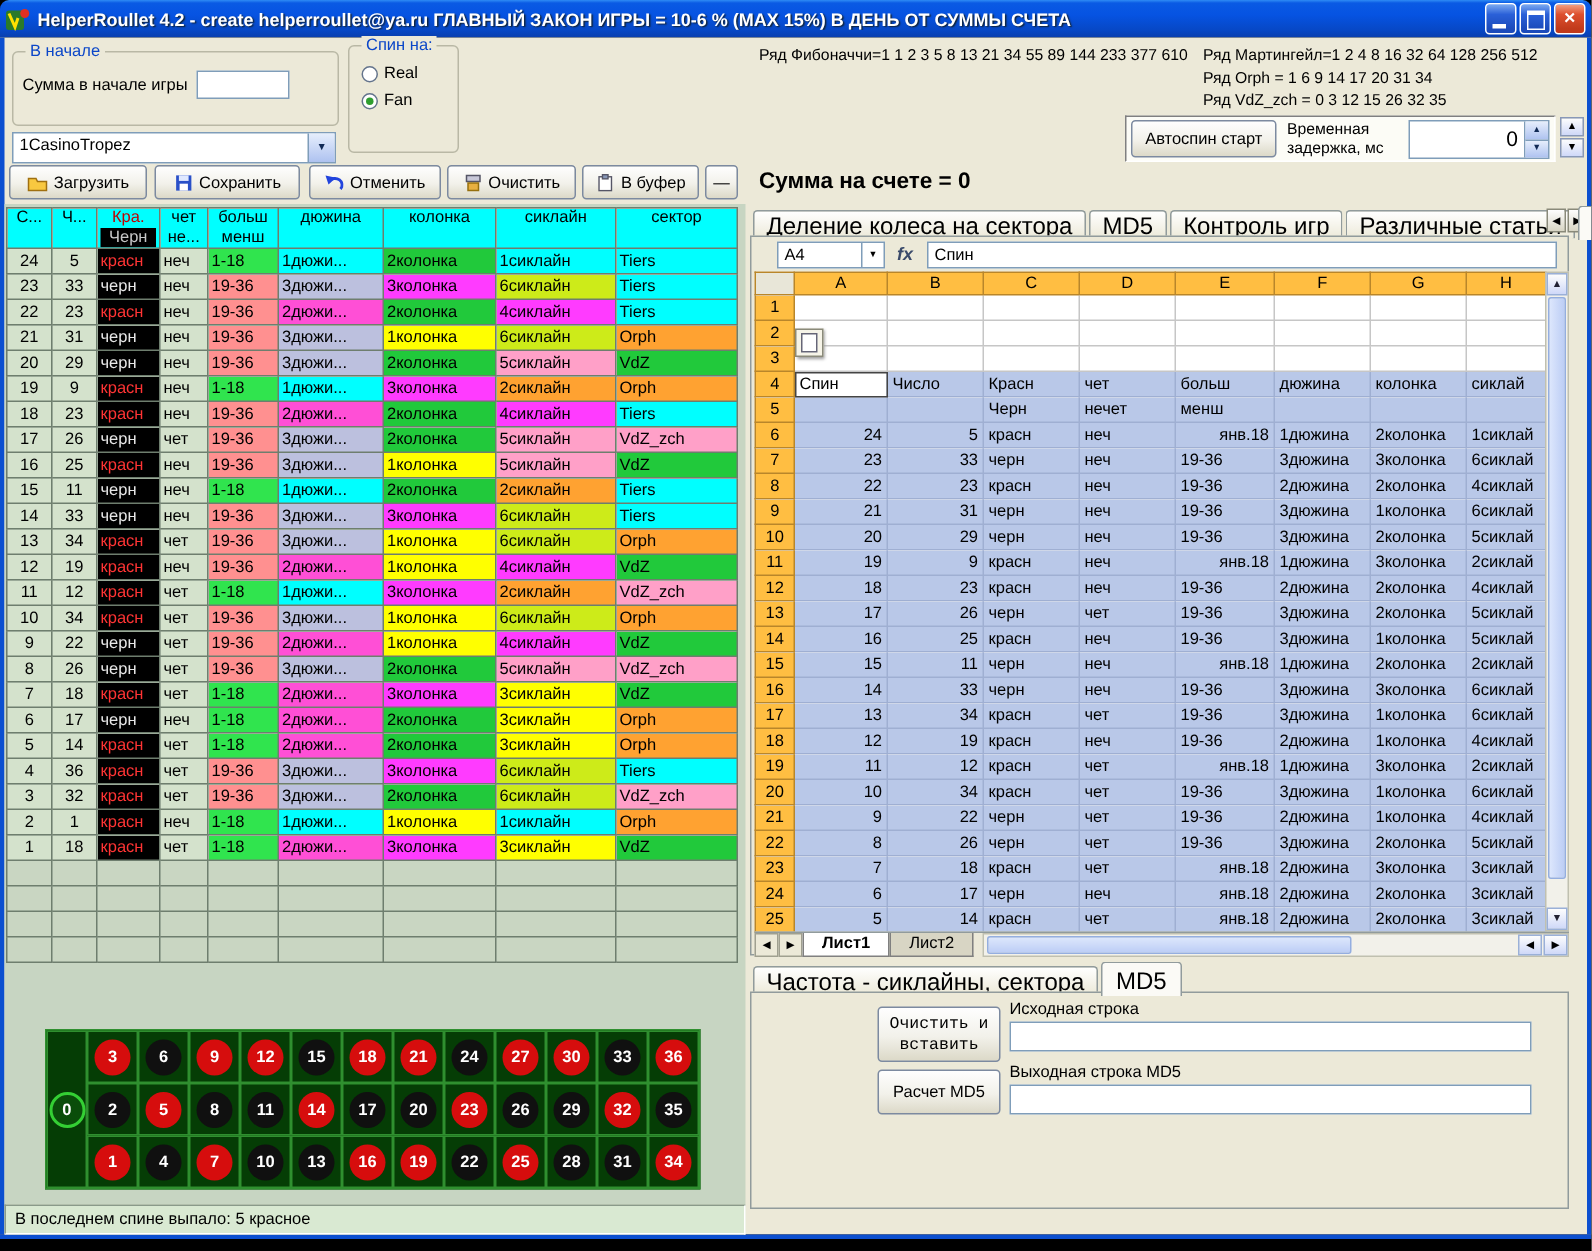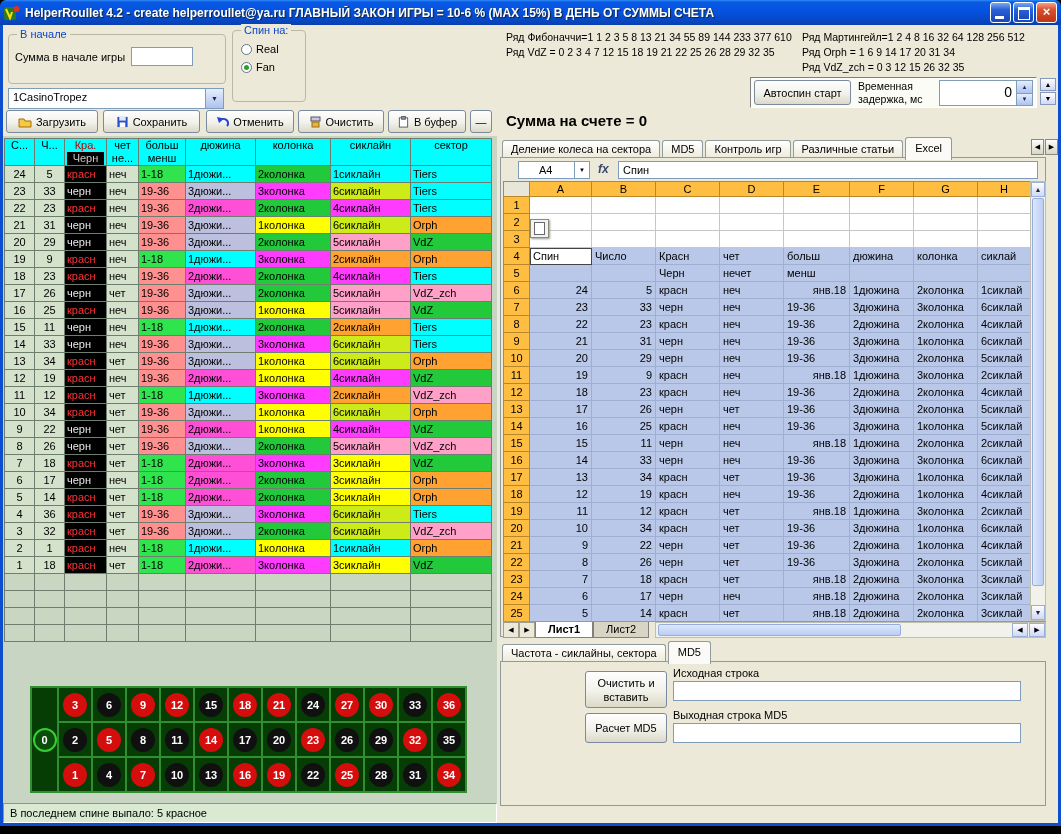"Ряд VdZ = 0 2" div.sline { html: <div>Ряд VdZ = 0 2 3 4 7 12 15 18 19 21 22 25 26 28 29 32 35</div> -> none }
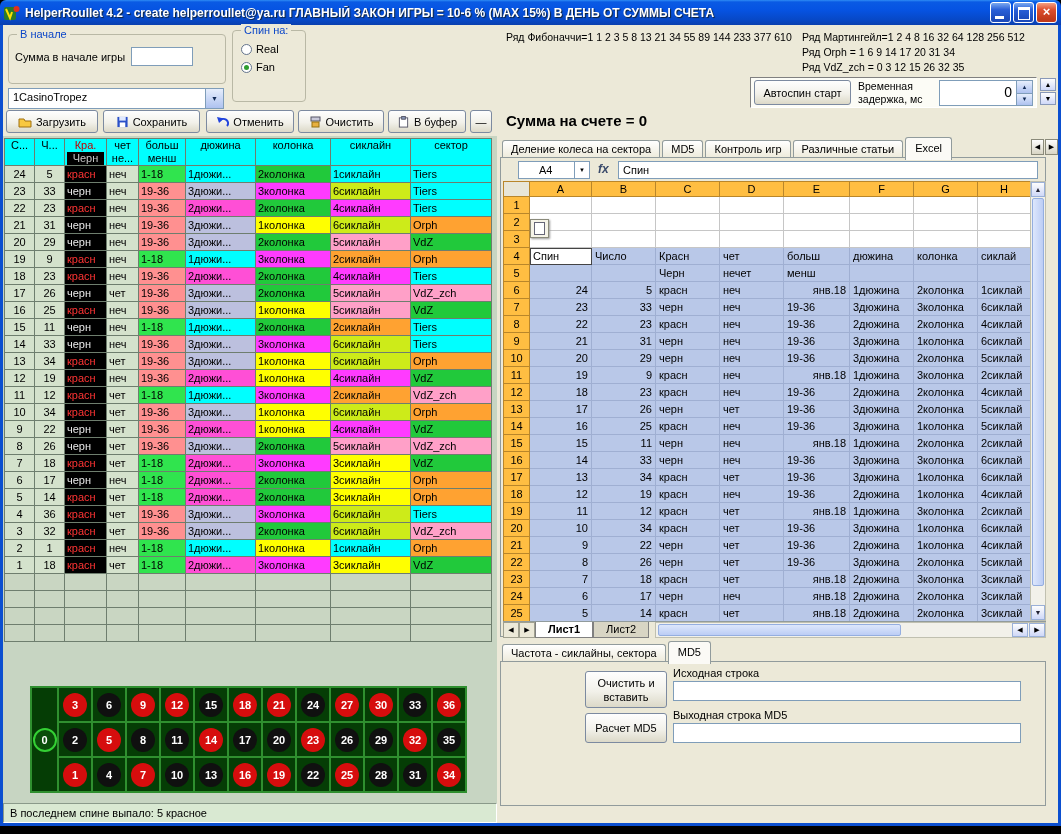"Деление колеса на сектора" .xtab { font-size: 11px -> 16px }
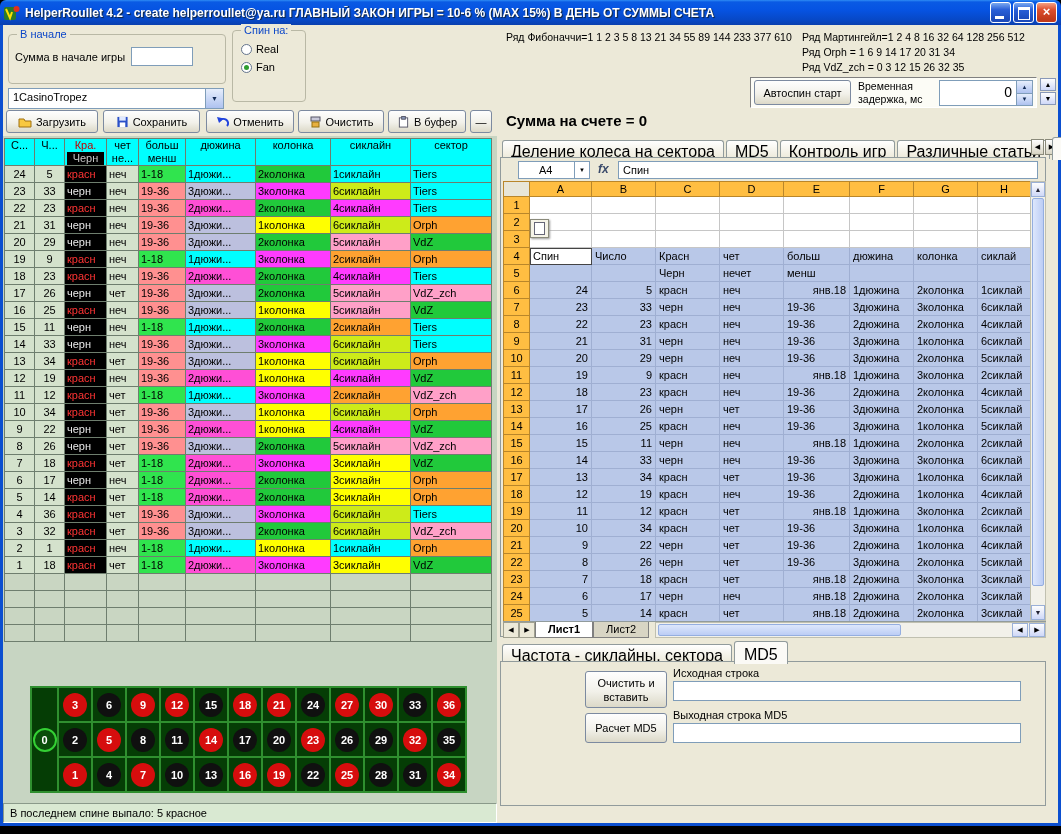"A4" span { padding: 2px 20px -> 2px 4px }
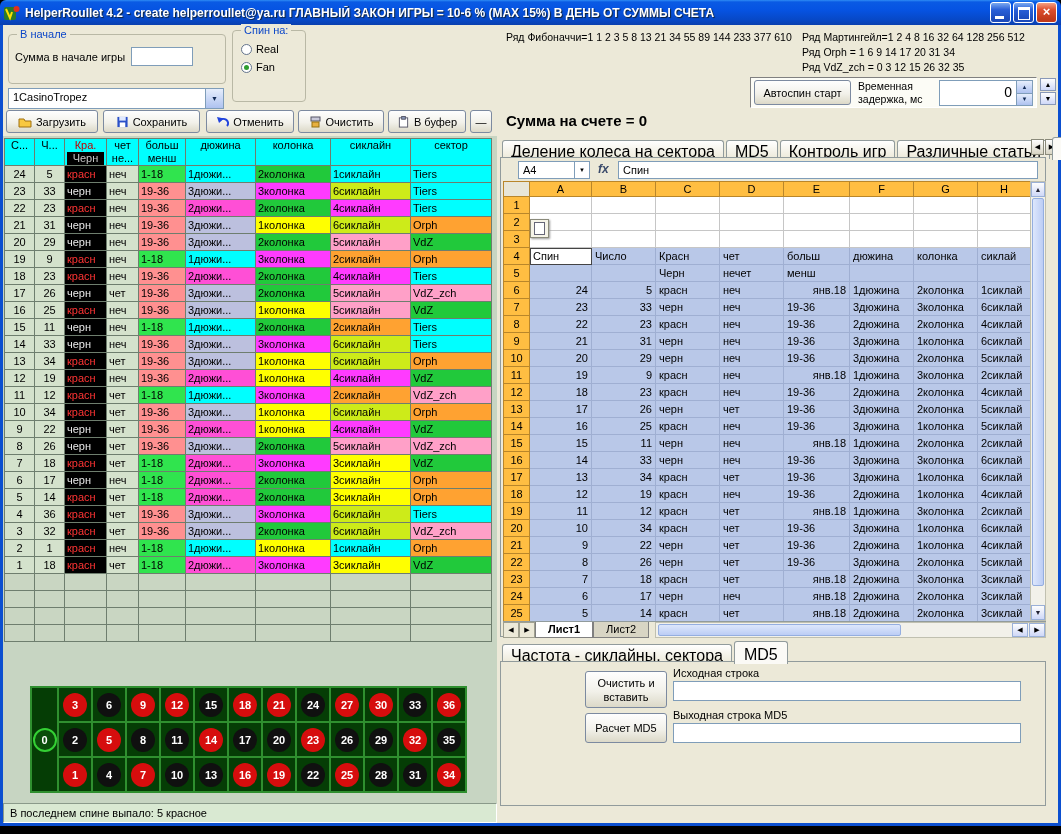"Очистить и вставить" button.abs { font-family: none -> Liberation Mono, monospace }
